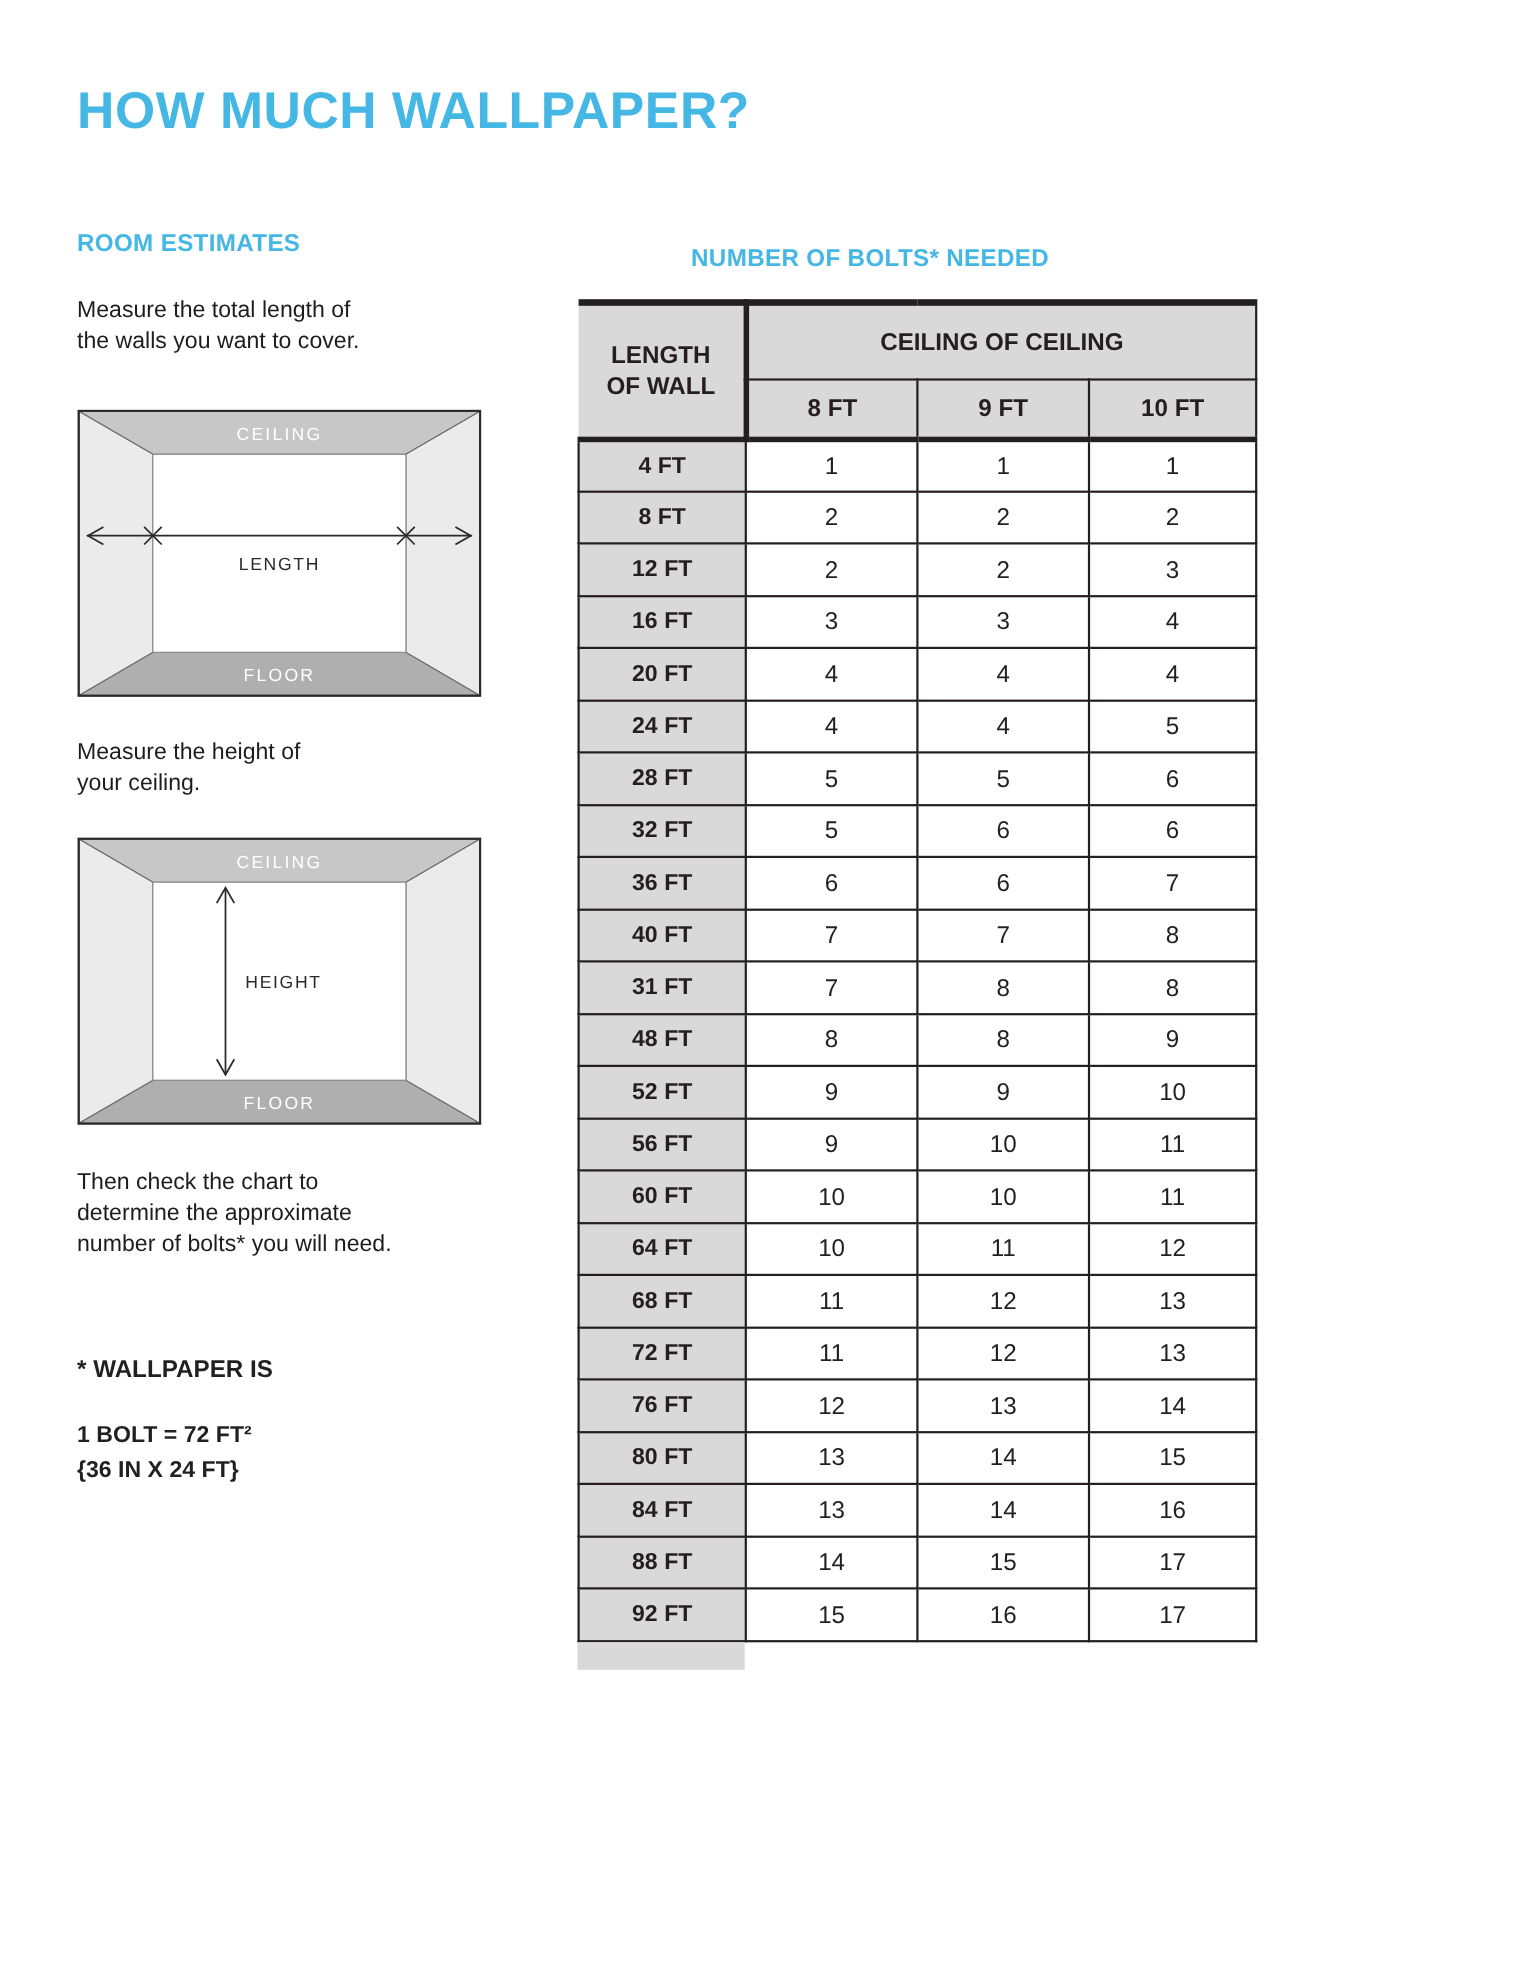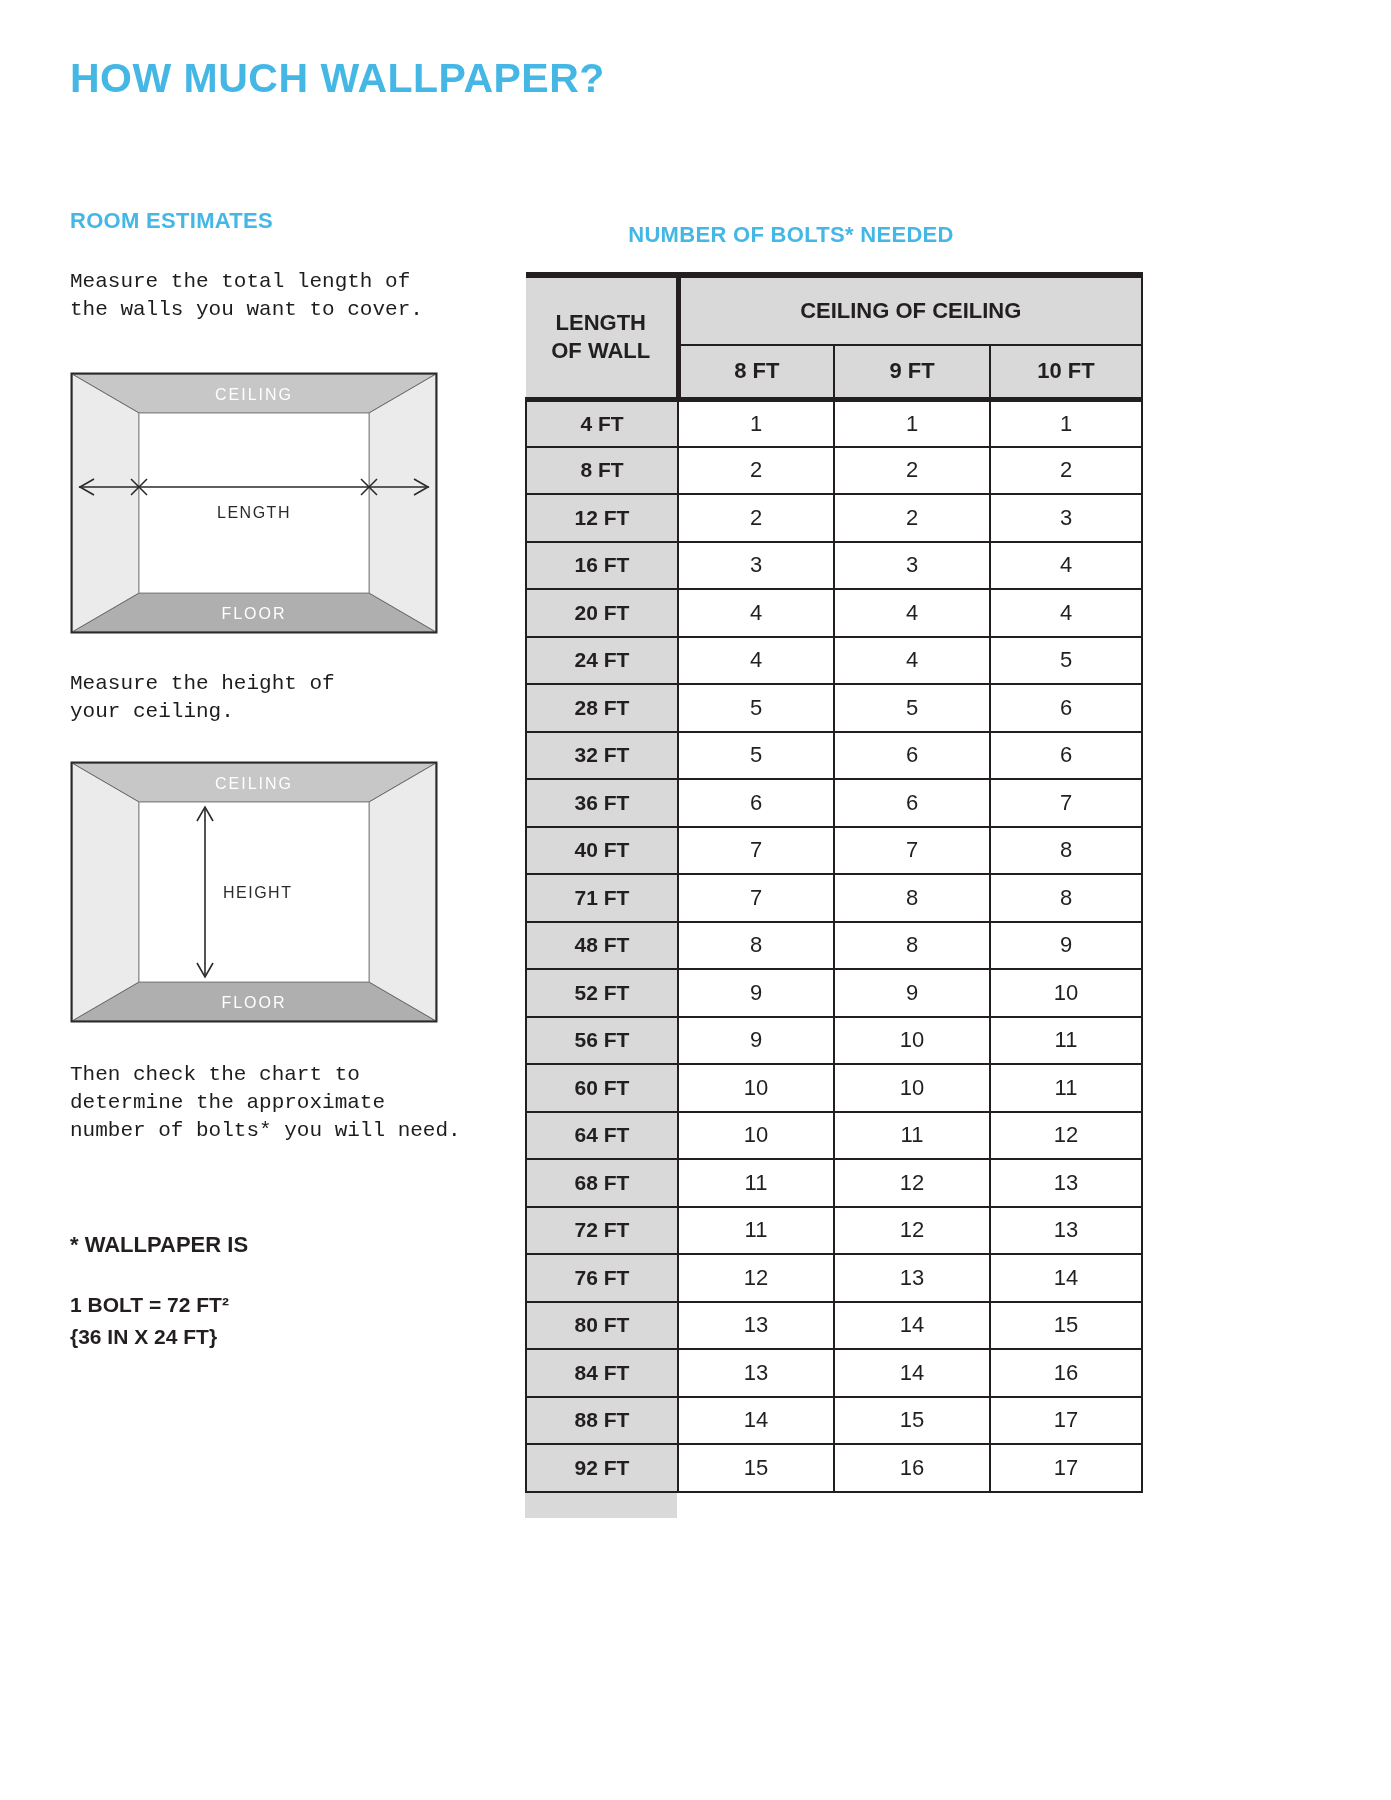"HOW MUCH WALLPAPER?" .title { font-size: 41px -> 47px; top: 55px -> 72px }
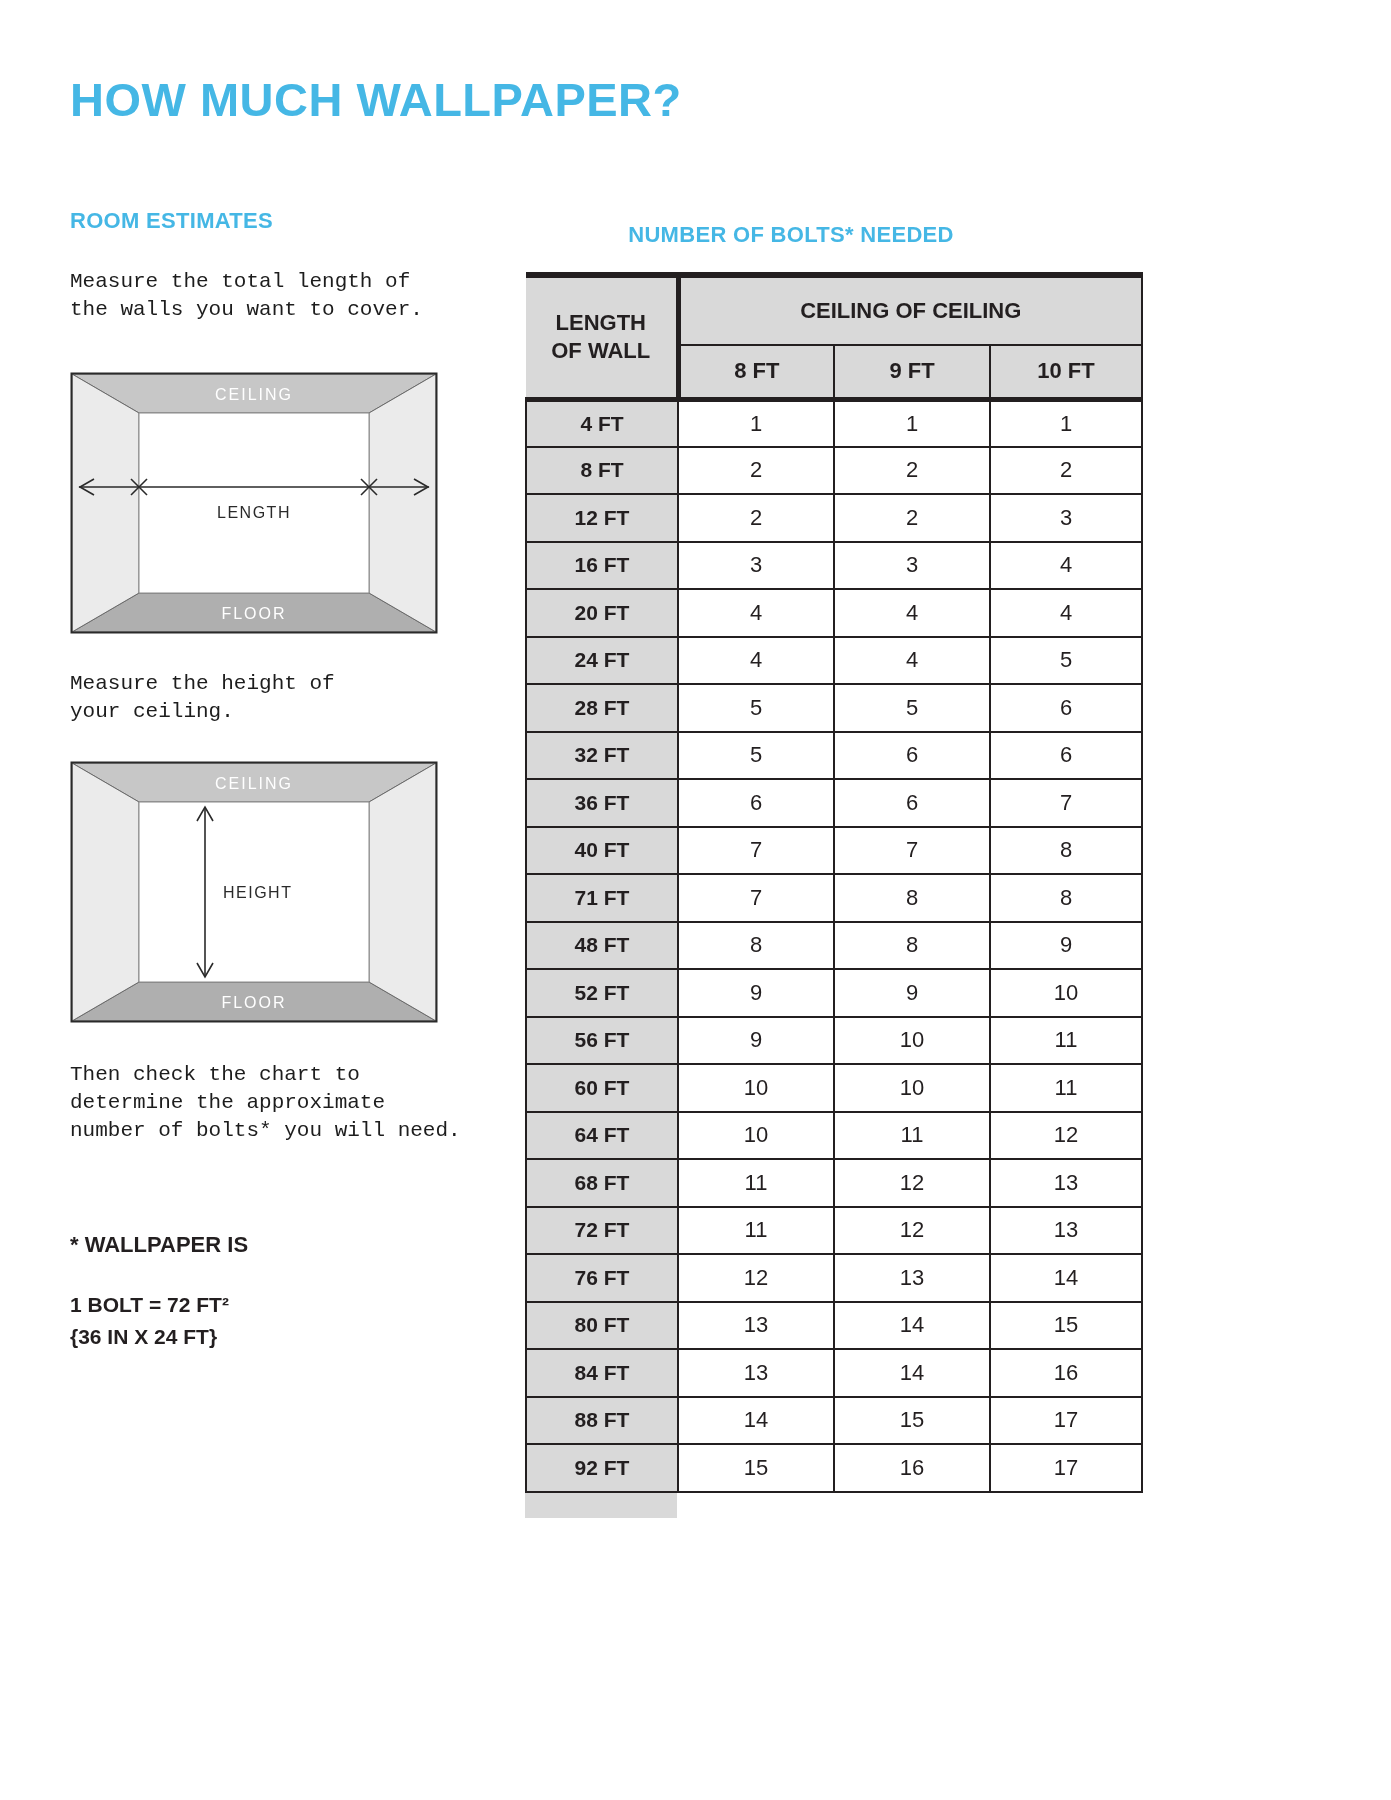"Measure the total length of" .step { font-family: Liberation Mono, monospace -> none }
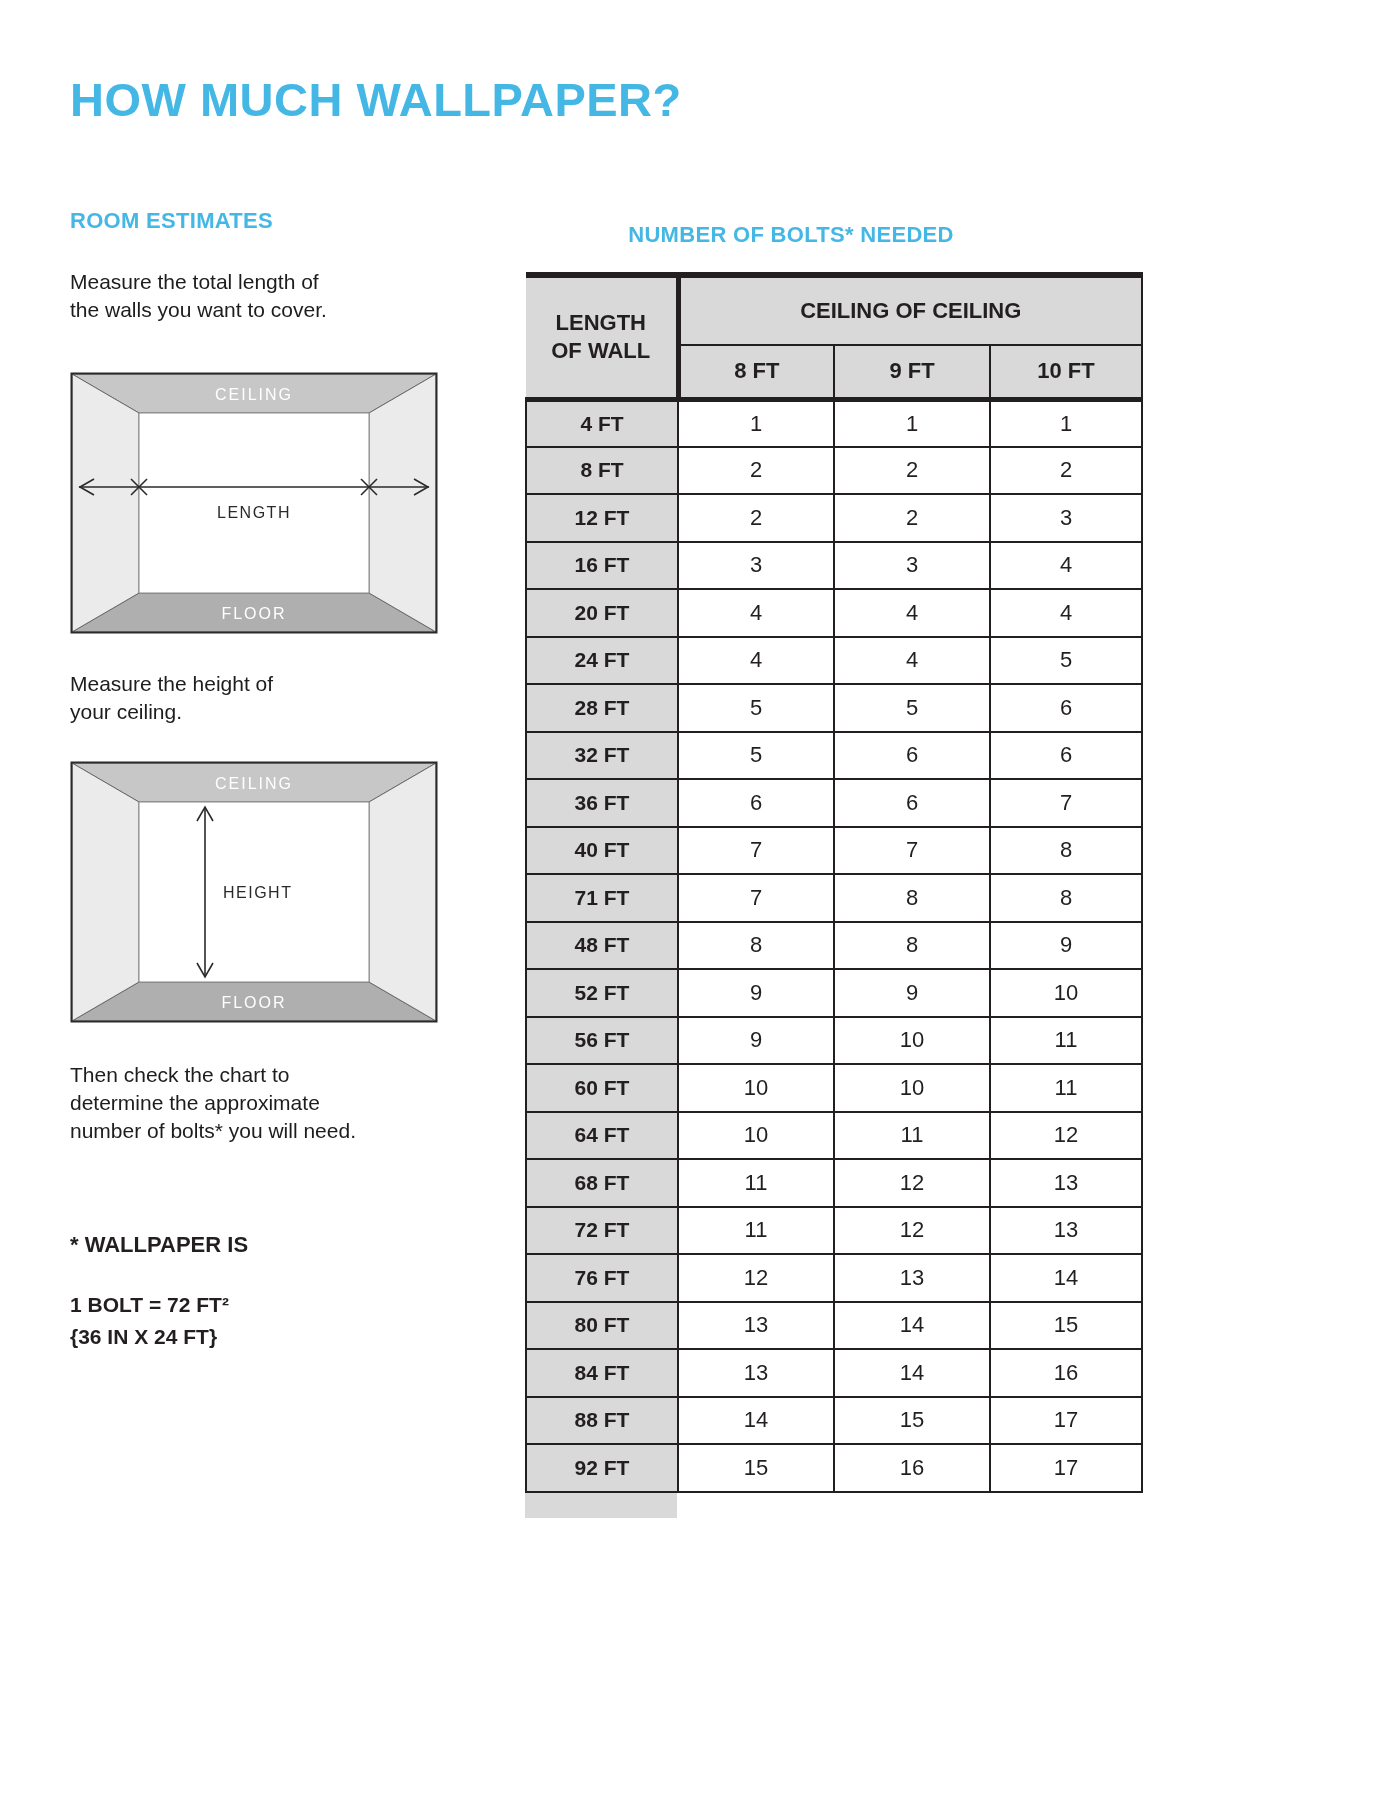"71 FT" td.len-cell { text: 71 -> 31 }
